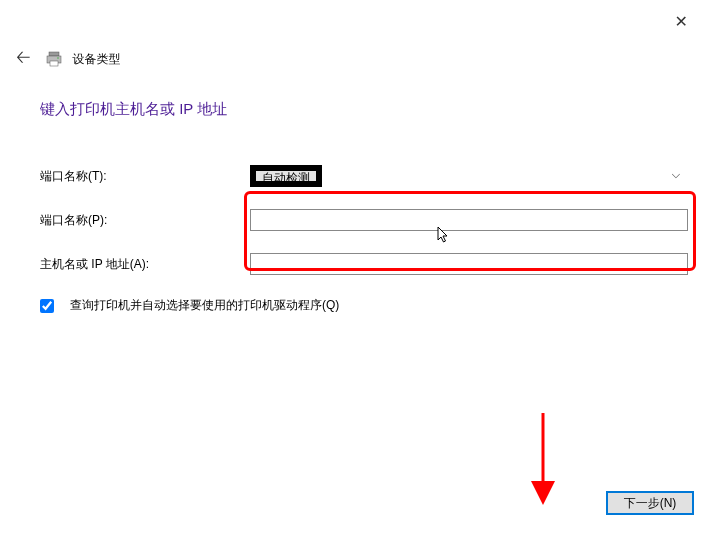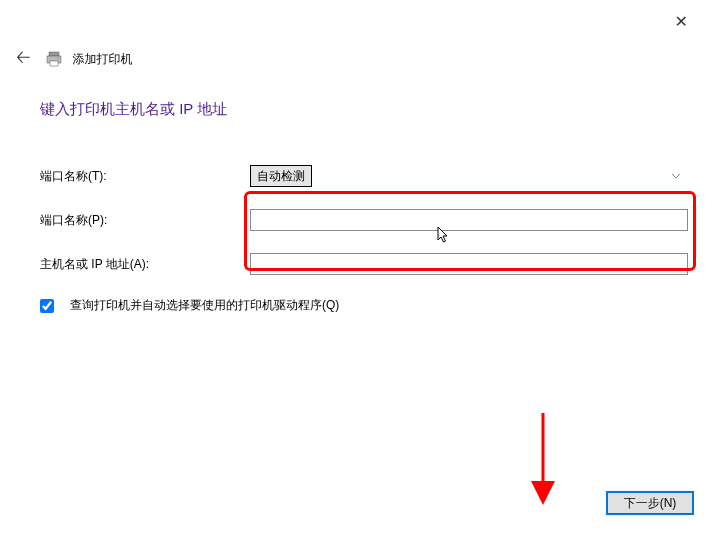"添加打印机" span.window-title { text: 添加打印机 -> 设备类型 }
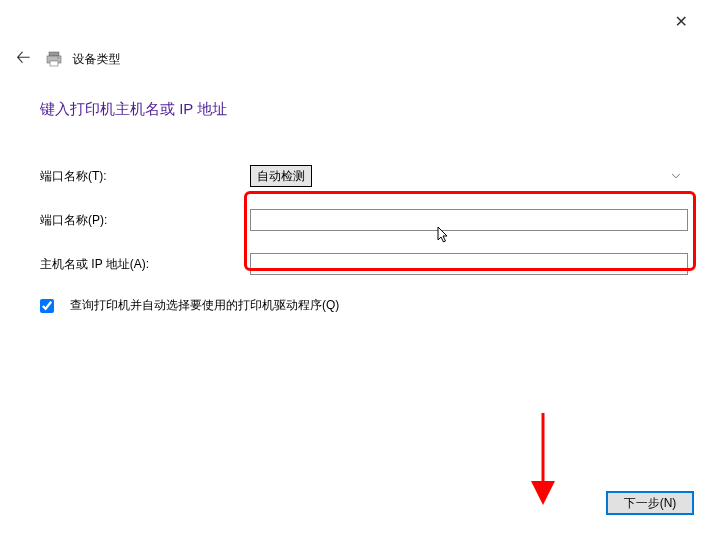"自动检测" .form-select { border: 1px solid #000000 -> 6px solid #000000 }
